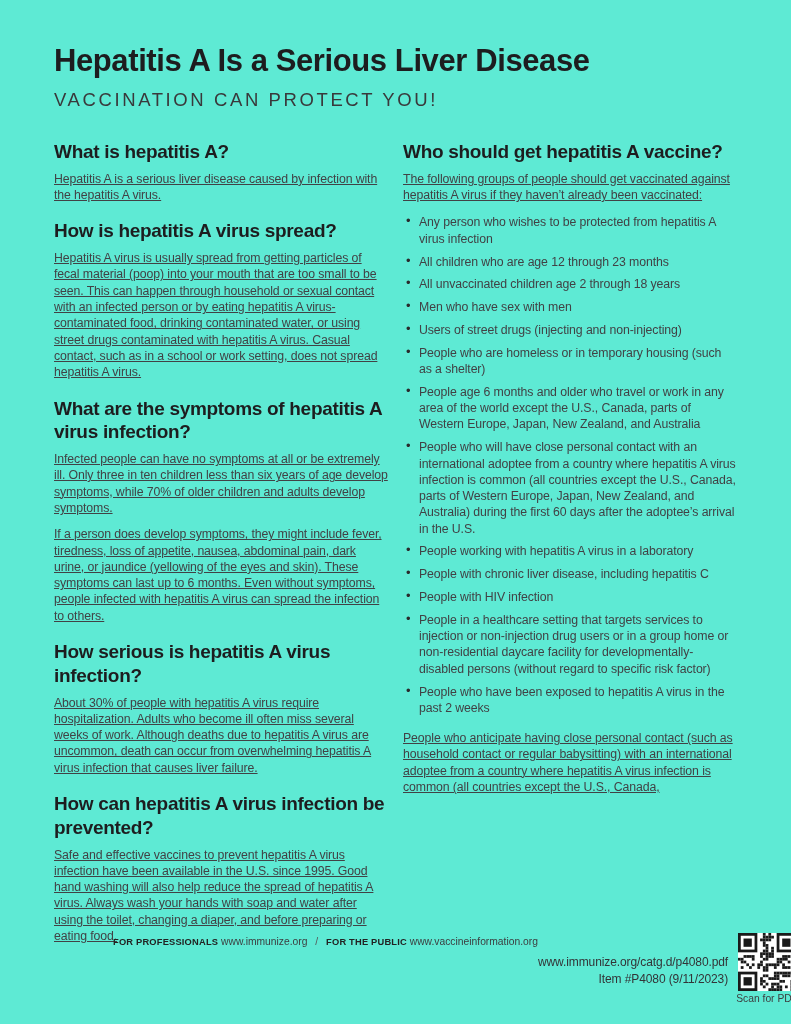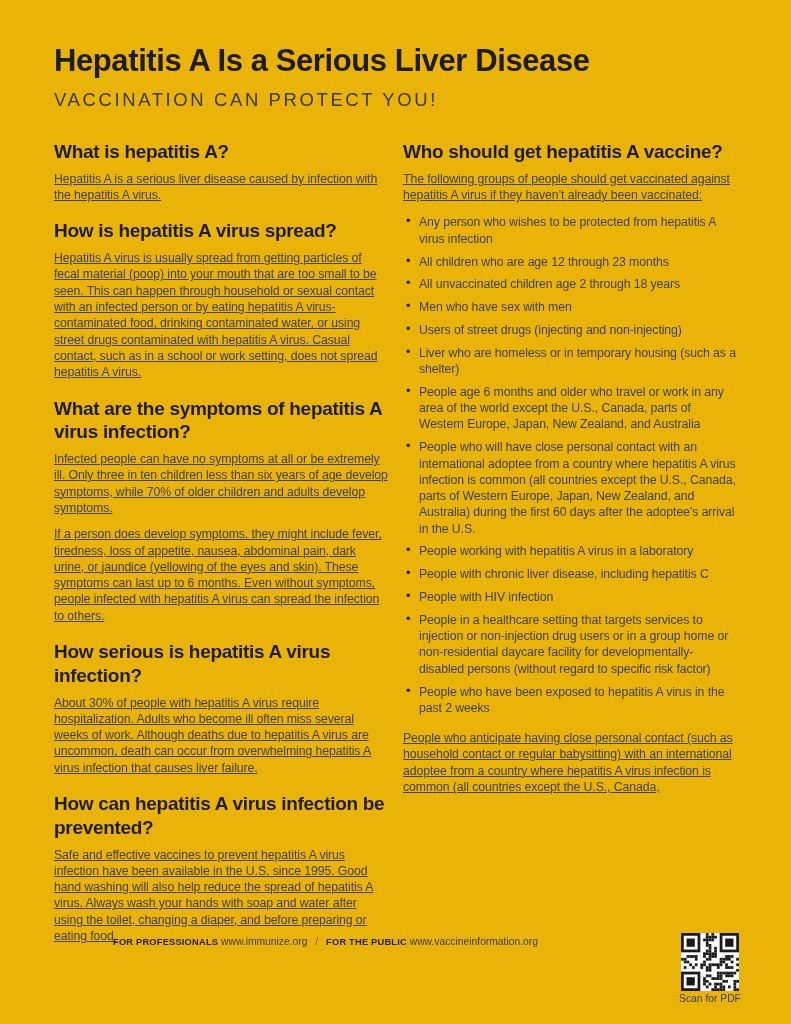"Hepatitis A Is a Serious" .page { background: #eab308 -> #5eead4 }
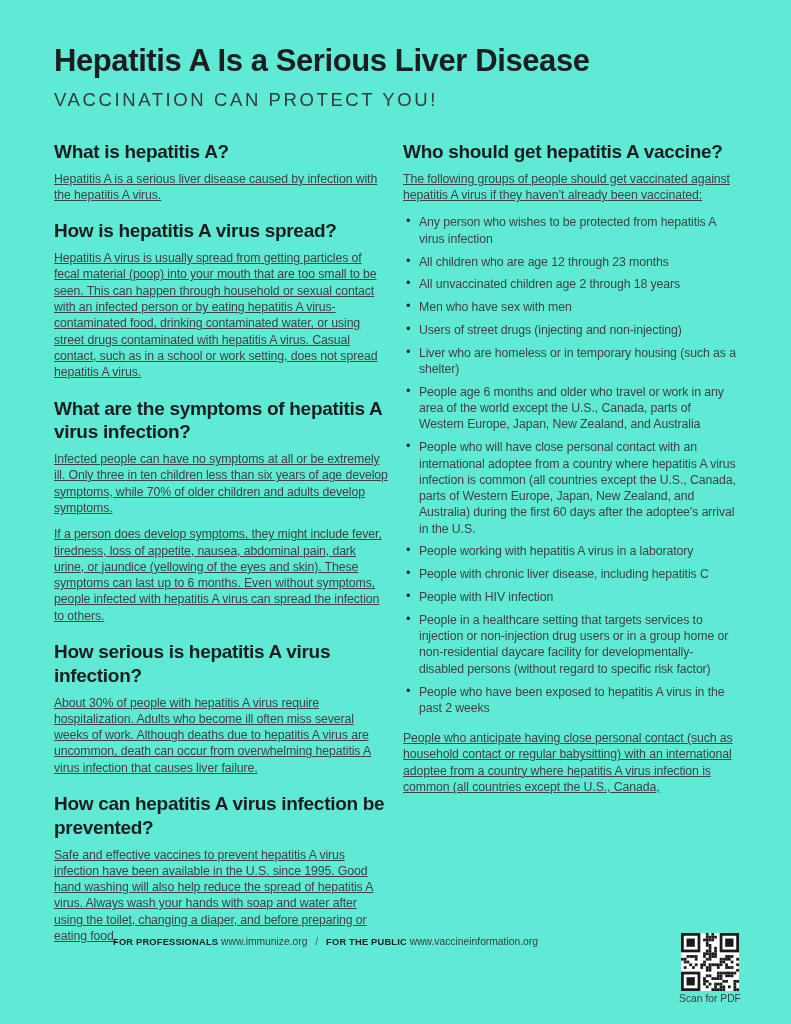"Liver who are homeless or" li { text: Liver -> People }
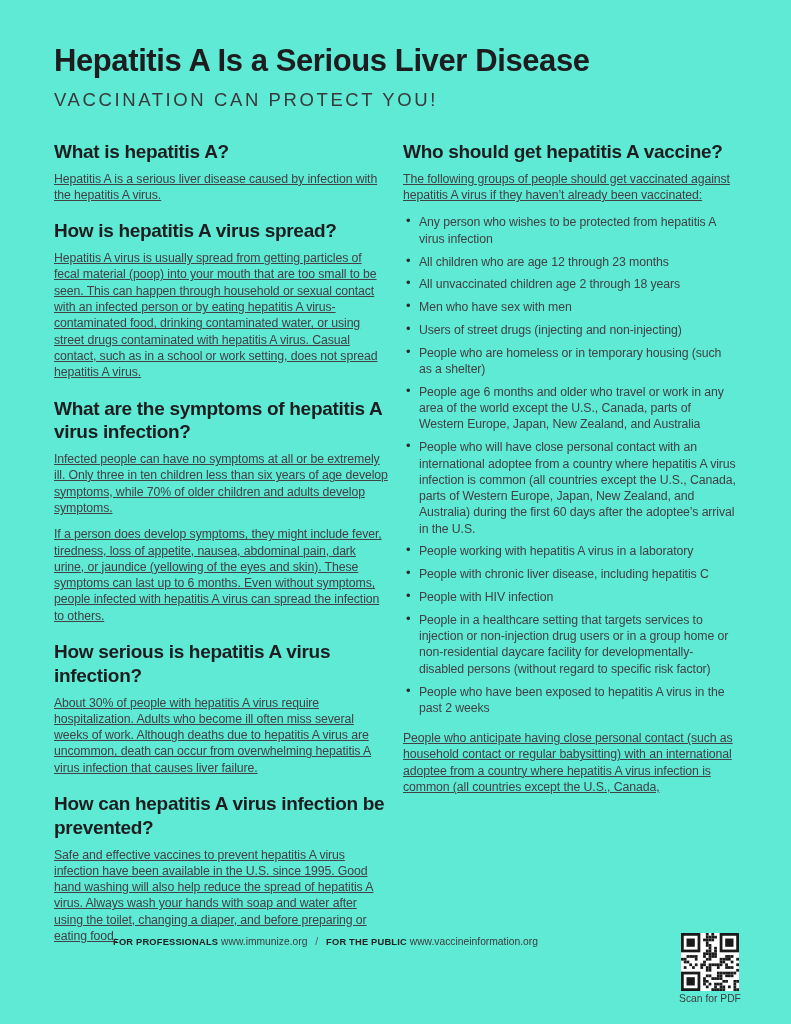"www.immunize.org/catg.d/p4080.pdf" div.foot-urls { html: none -> <div> <div>www.immunize.org/catg.d/p4080.pdf</div> <div>Item #P4080 (9/11/2023)</div> </div> }
